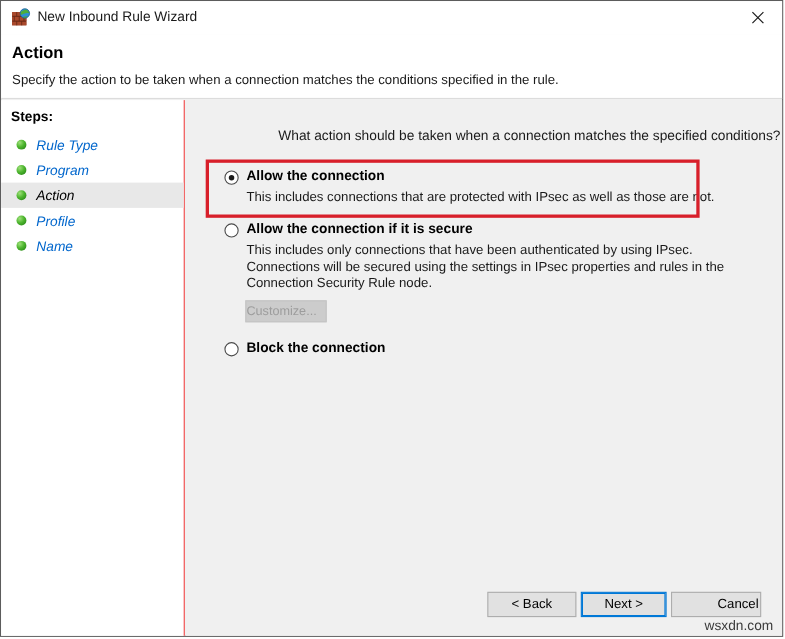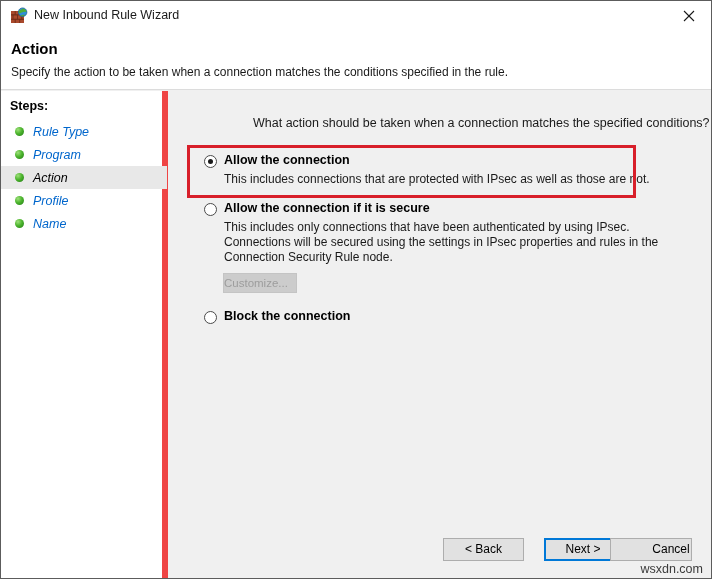"Steps:" #sidebar { border-right: 6px solid #ef4444 -> 1px solid #ef4444 }
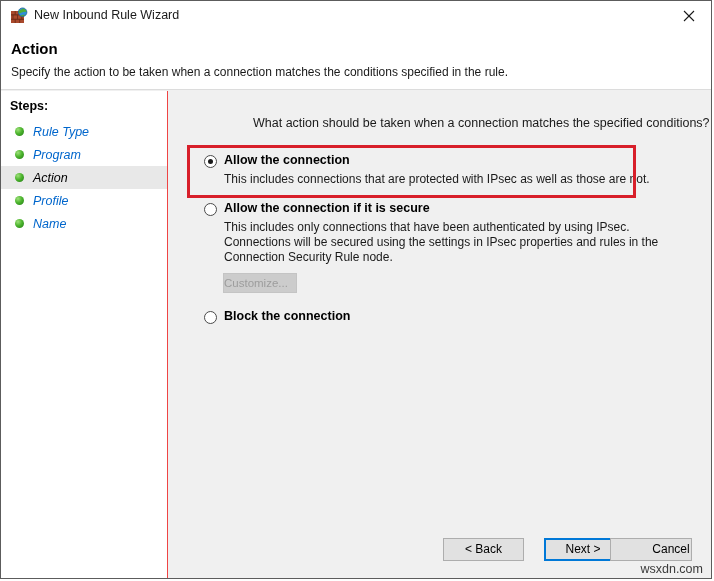"Next >" #next-button { margin-left: 16px -> none }
